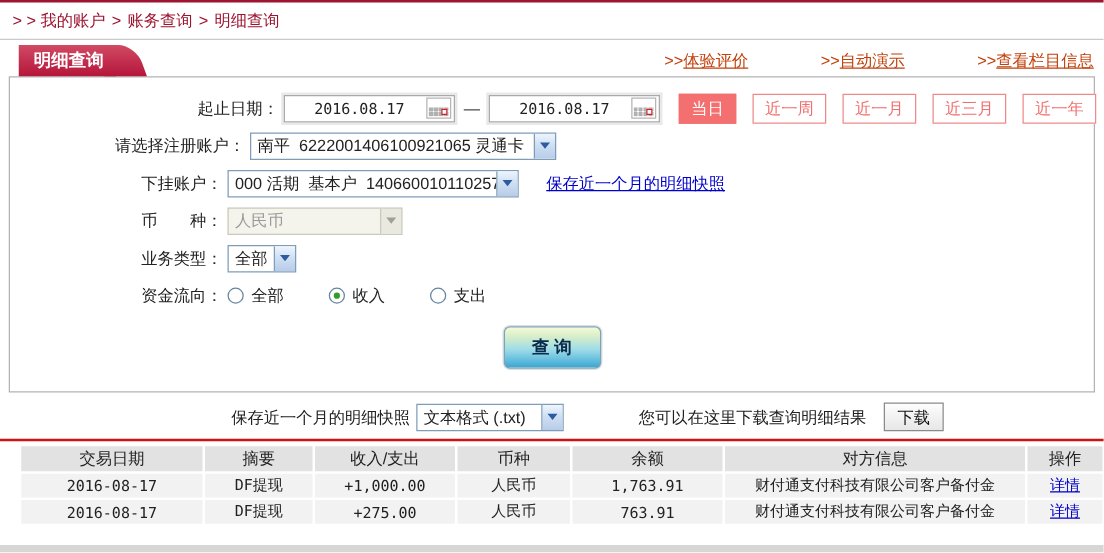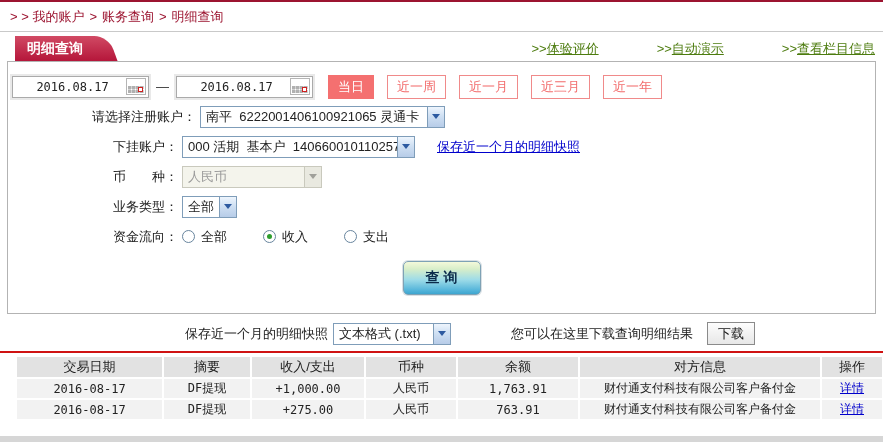">>体验评价" .header-links a { color: #4d7c0f -> #c2410c }
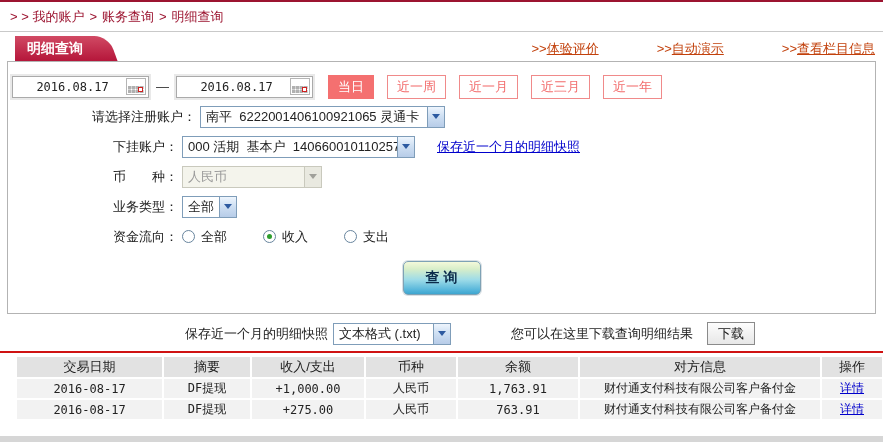"起止日期：" span.flabel { html: none -> <span>起止日期：</span> }
